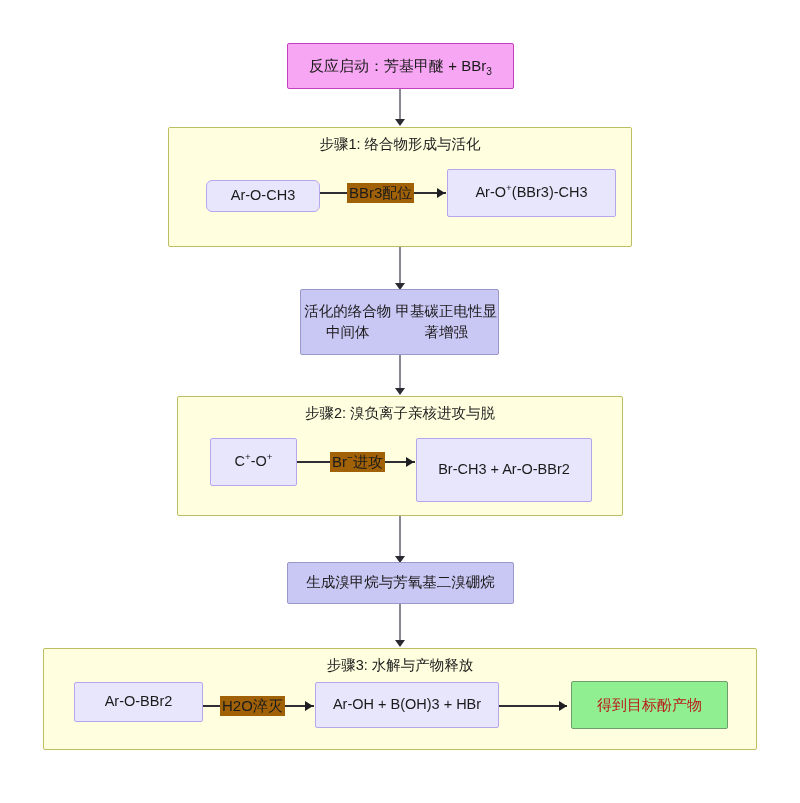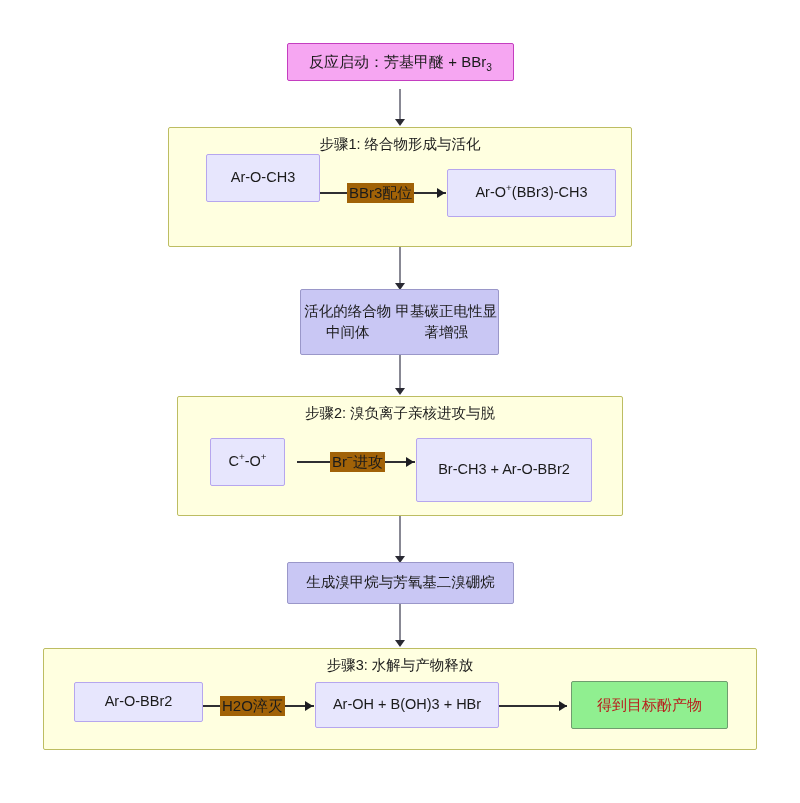"反应启动：芳基甲醚 + BBr3" div.node { height: 38px -> 46px }
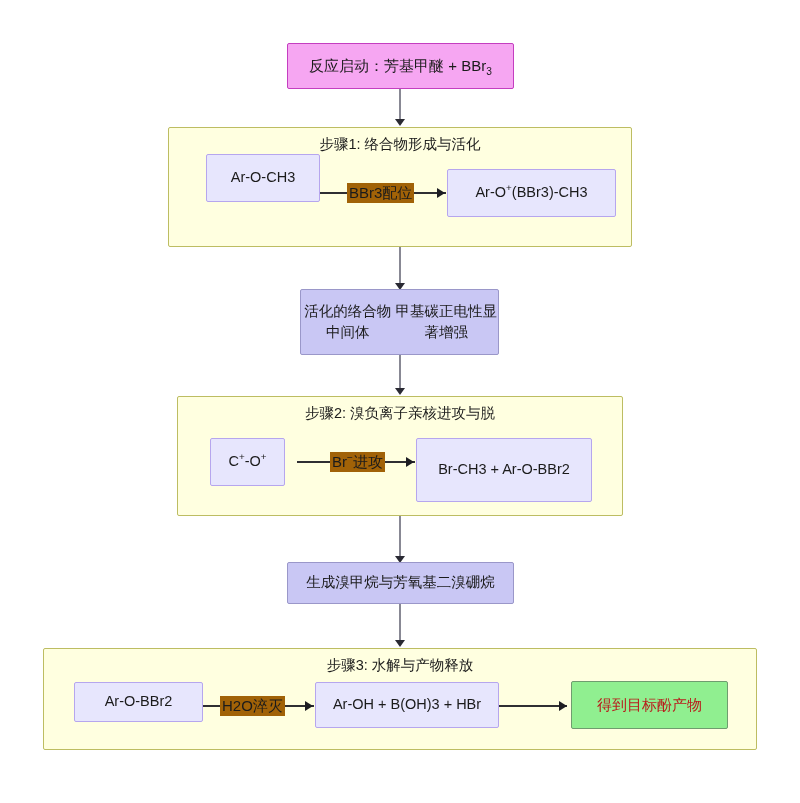"Ar-O-CH3" div.node { border-radius: none -> 6px; height: 48px -> 32px; top: 26px -> 52px }
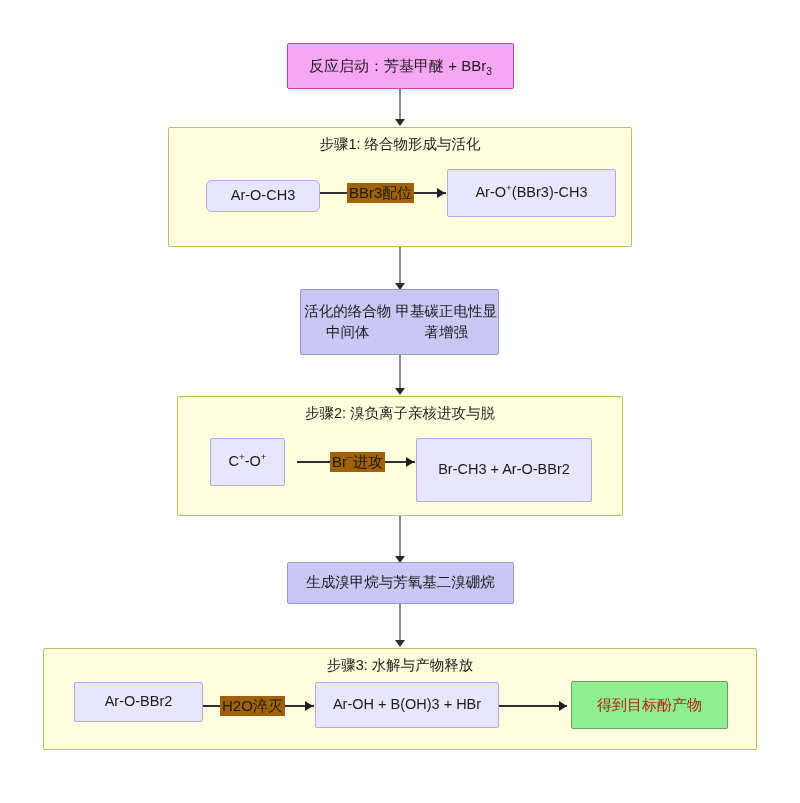"C+-O+" div.node { width: 75px -> 87px }
